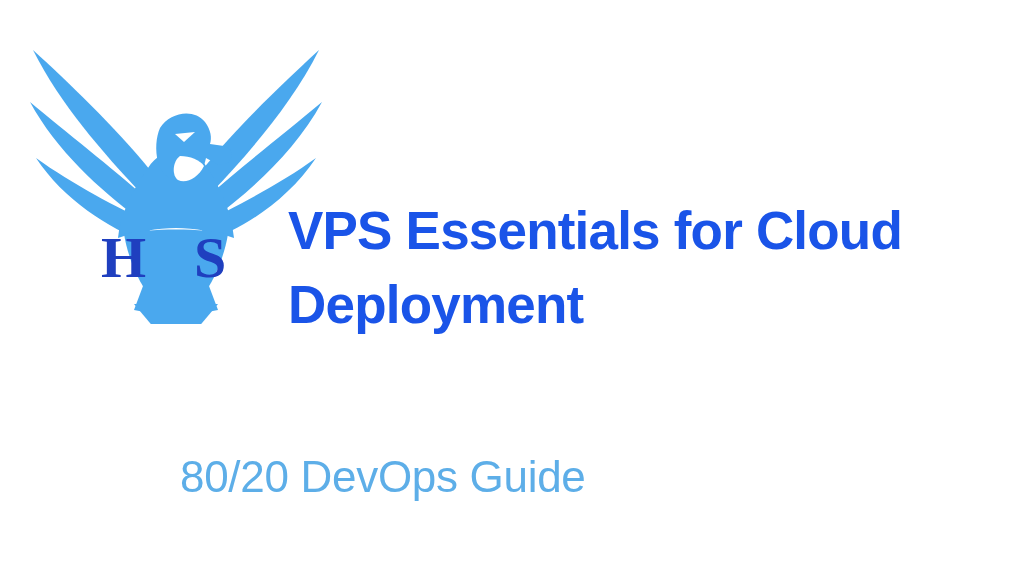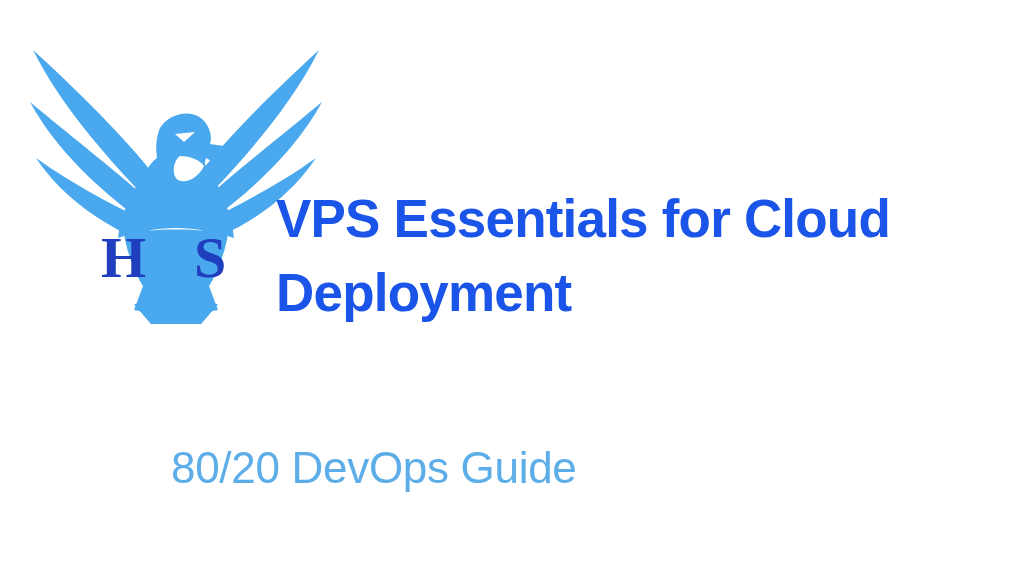"VPS Essentials for Cloud Deployment" .title { margin: 0 -> 12px }
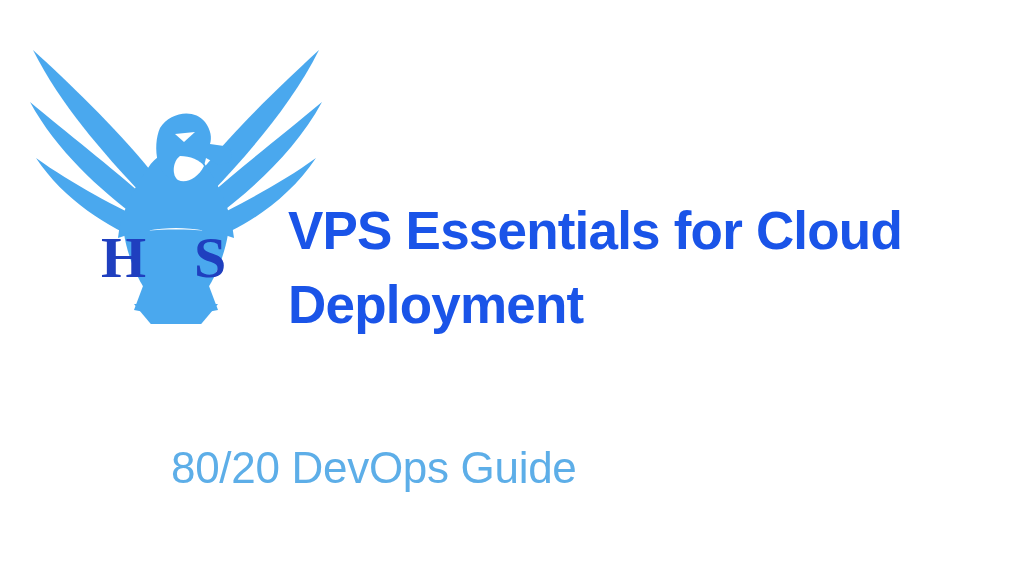"80/20 DevOps Guide" .tagline { margin: 0 -> 9px }
